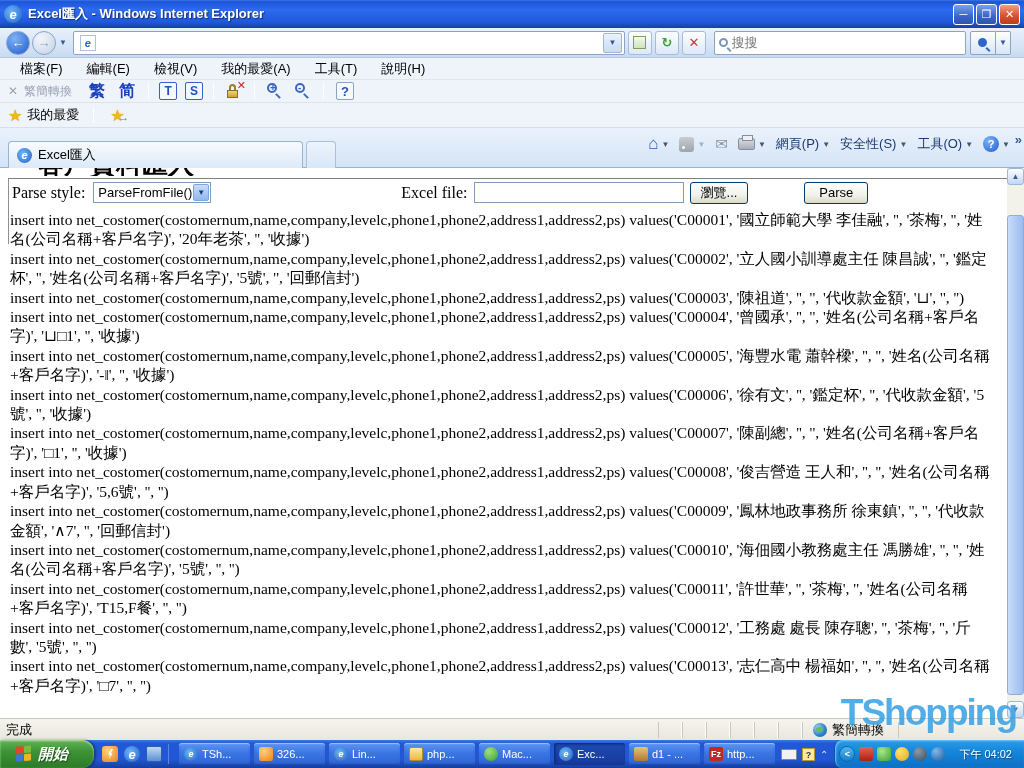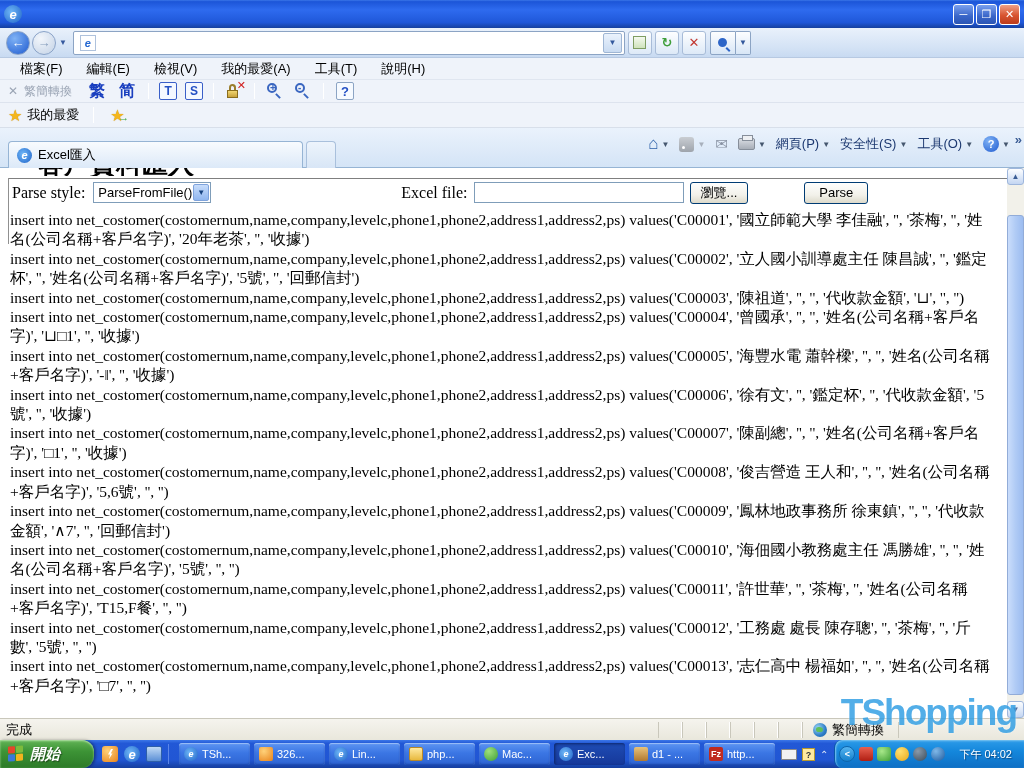"Excel匯入 - Windows Internet Explorer" span.title { html: none -> <span>Excel匯入 - Windows Internet Explorer</span> }
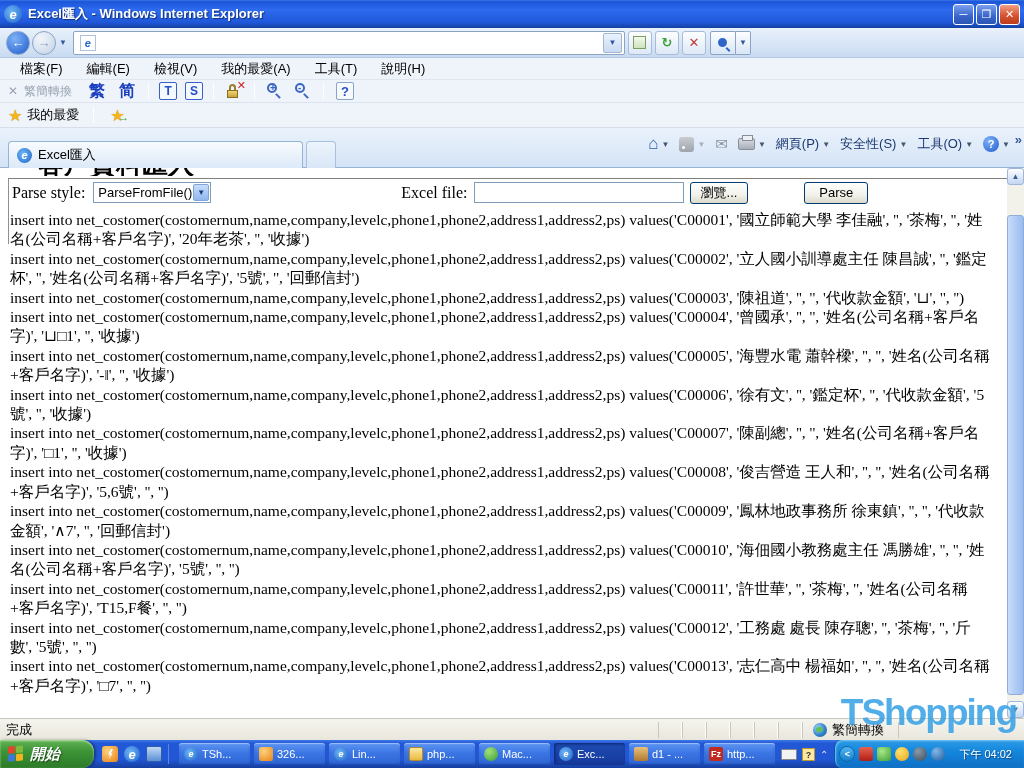"搜搜" div.searchbox { html: none -> <div> <span></span>&nbsp; <input> </div> }
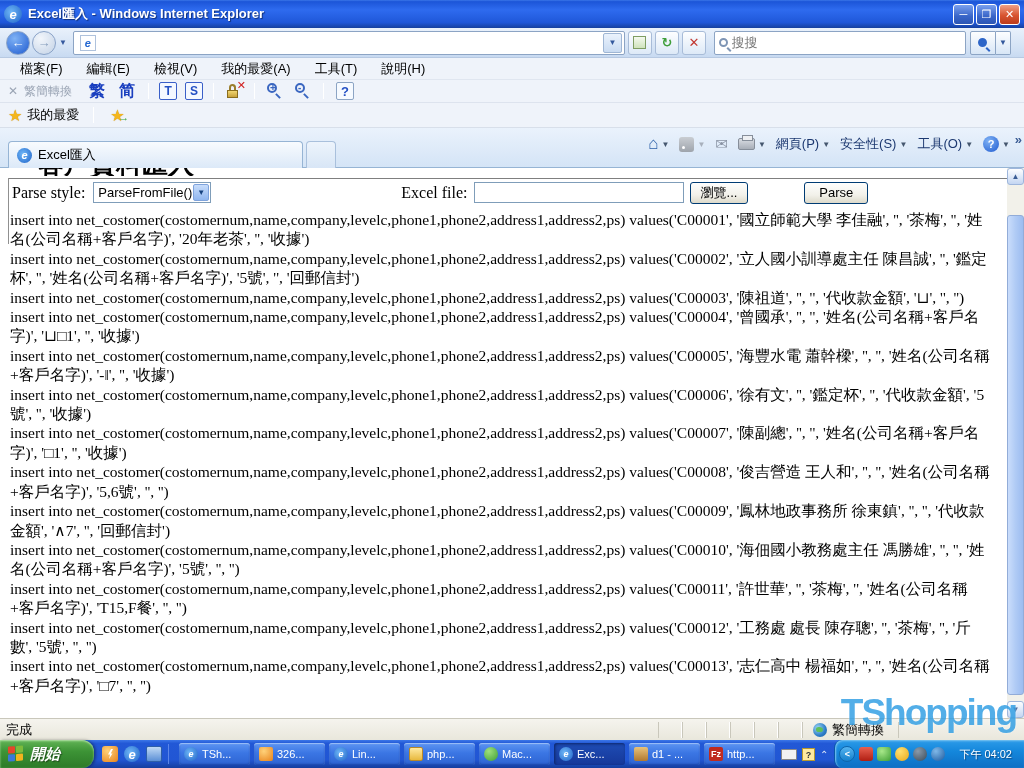"開始" .startbtn { padding-left: 8px -> 16px }
